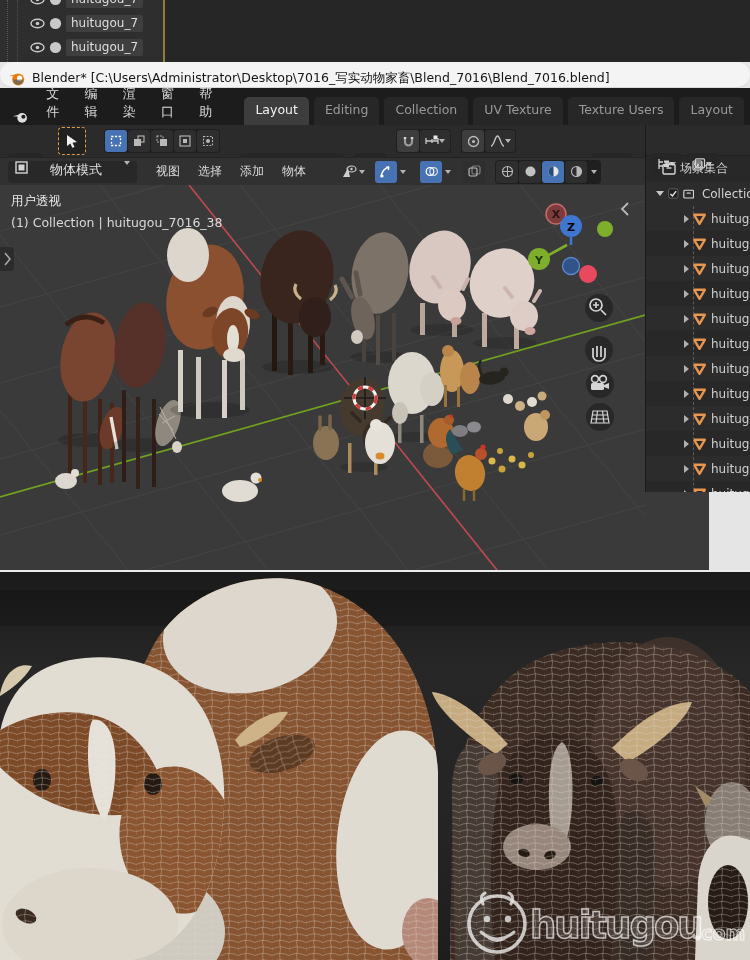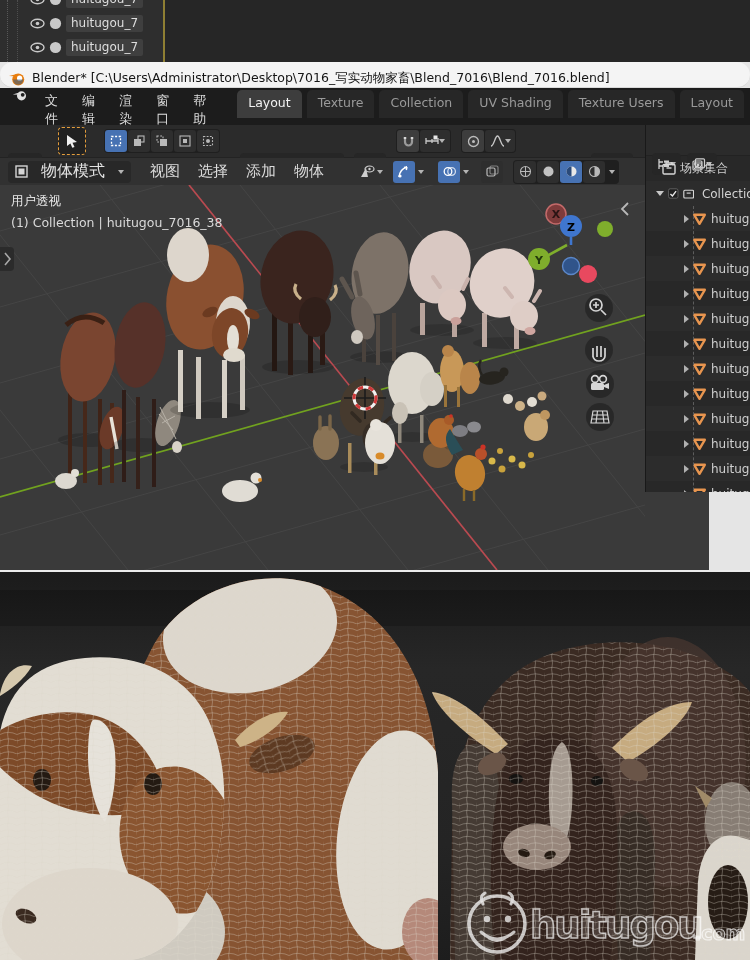"文件" .menubar { align-items: flex-start -> flex-end }
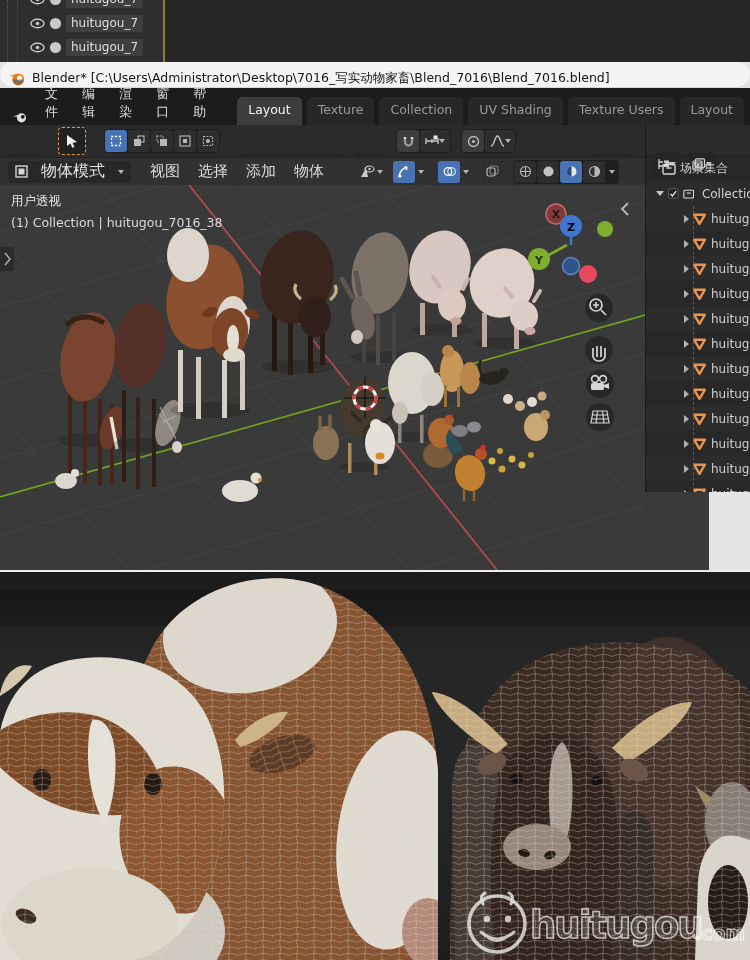"Texture" span.tab { text: Texture -> Editing }
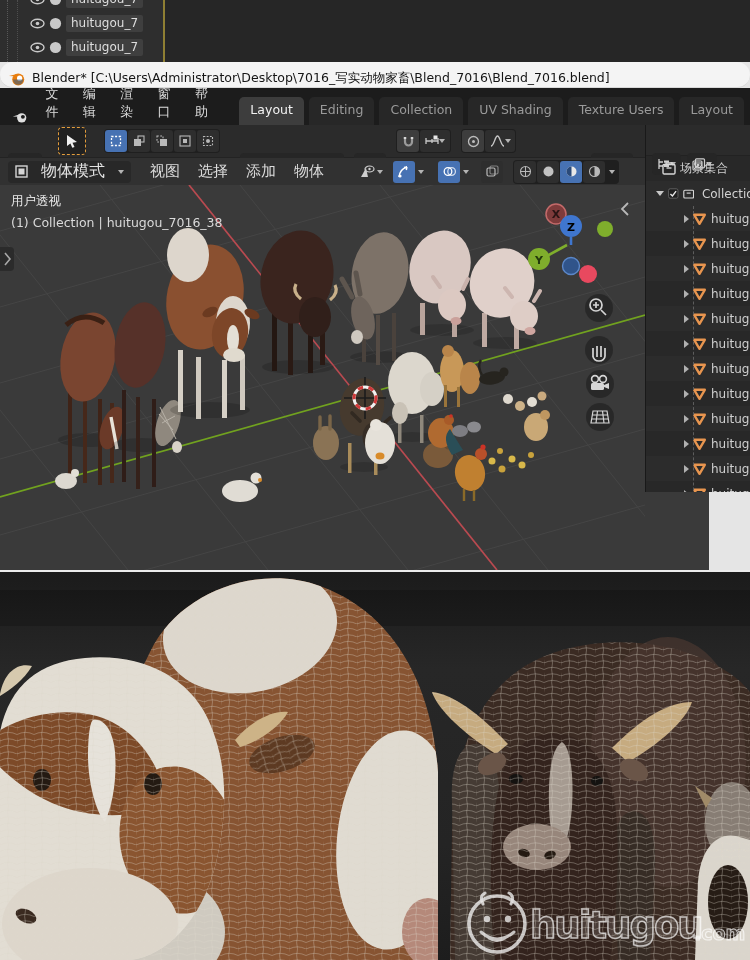"UV Shading" span.tab { text: Shading -> Texture }
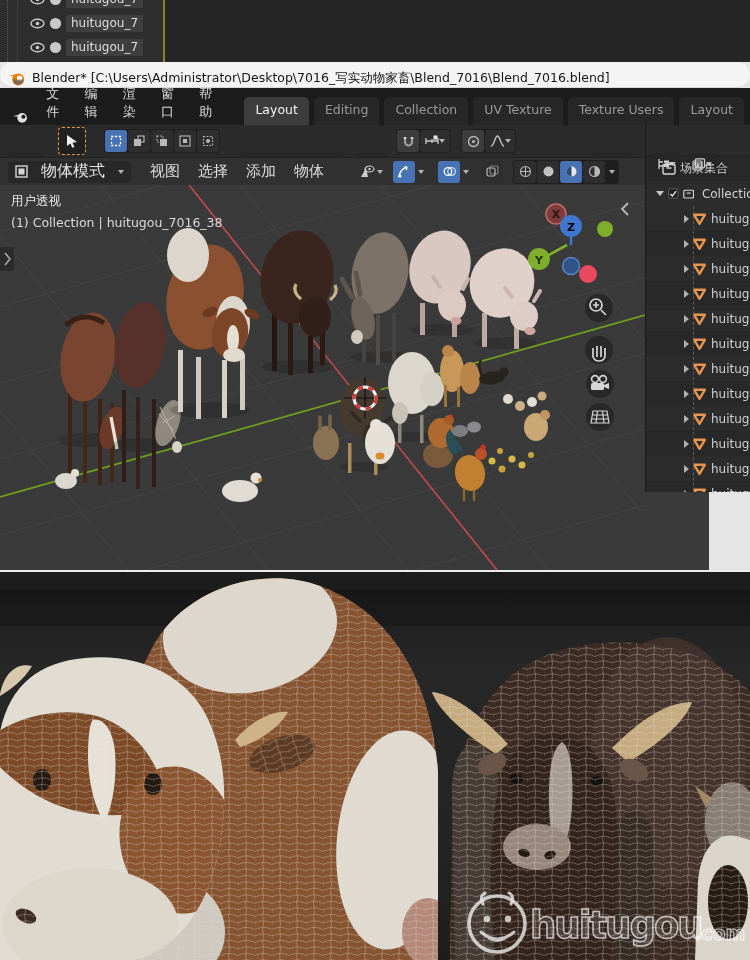"物体模式" .mode-dd { align-items: center -> flex-start; font-size: 16px -> 13px; gap: 13px -> 22px }
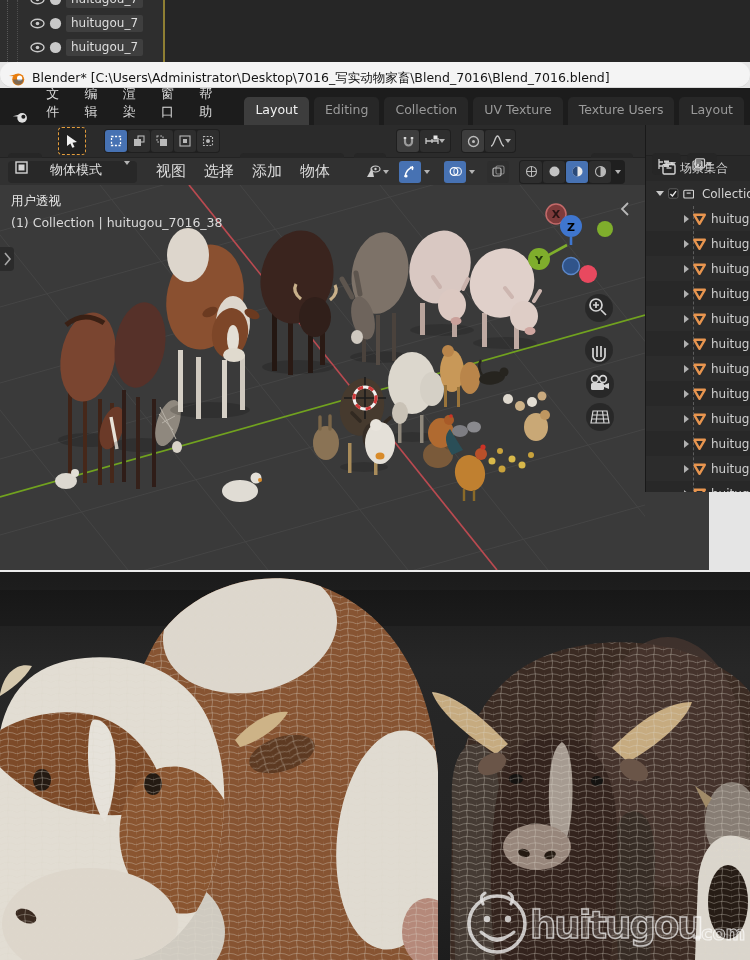"视图" .vph-menu { font-size: 15px -> 12px }
